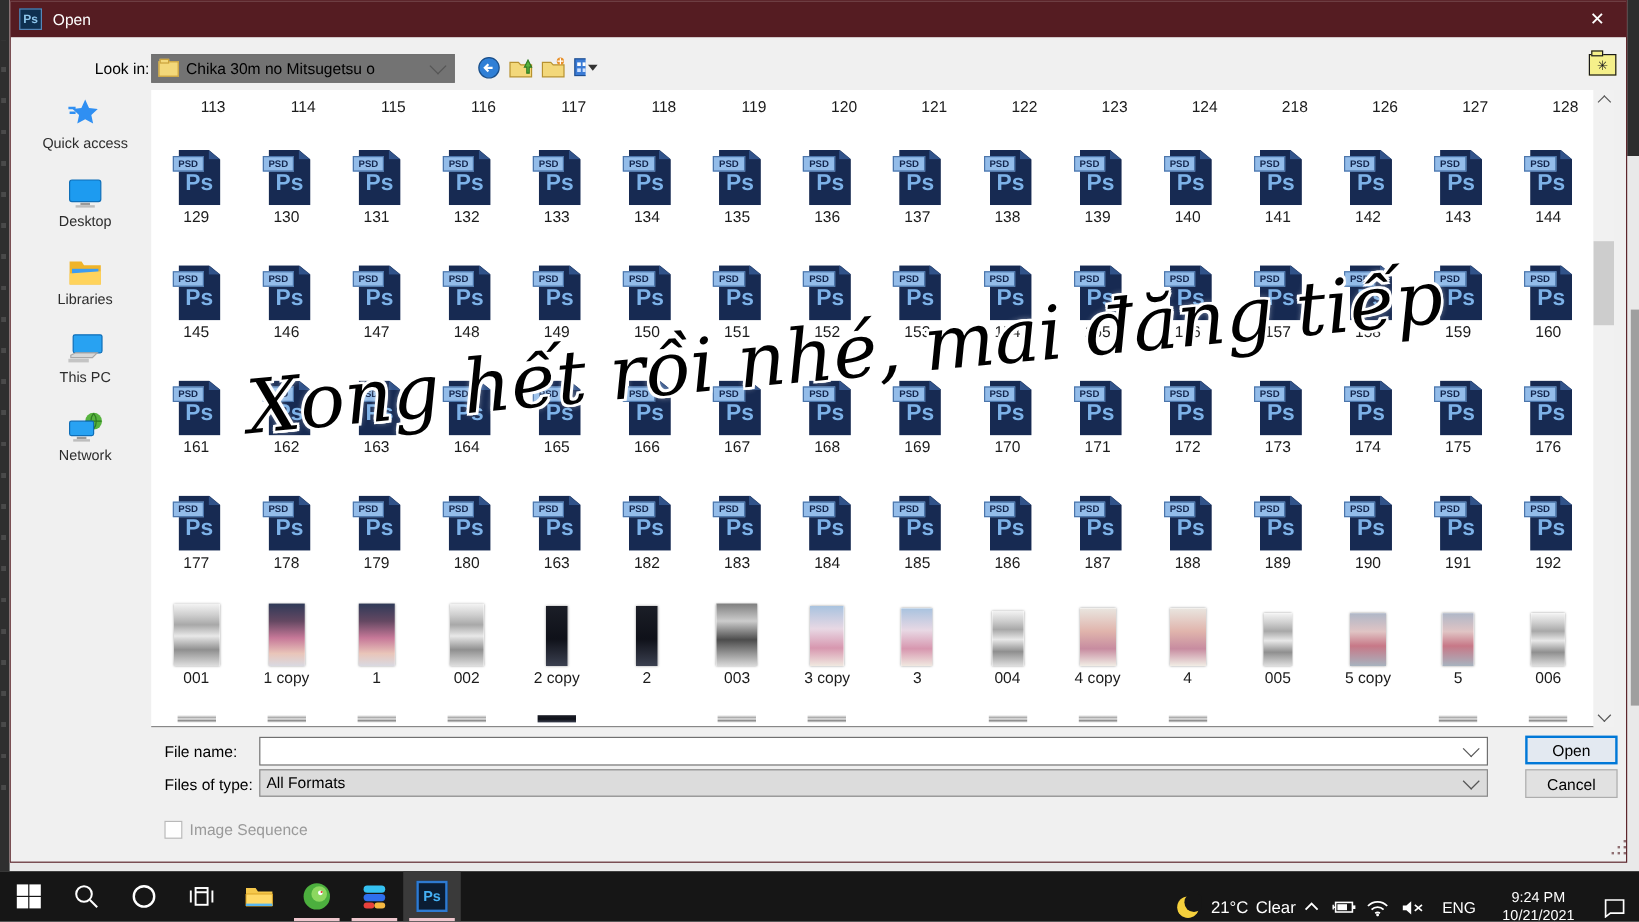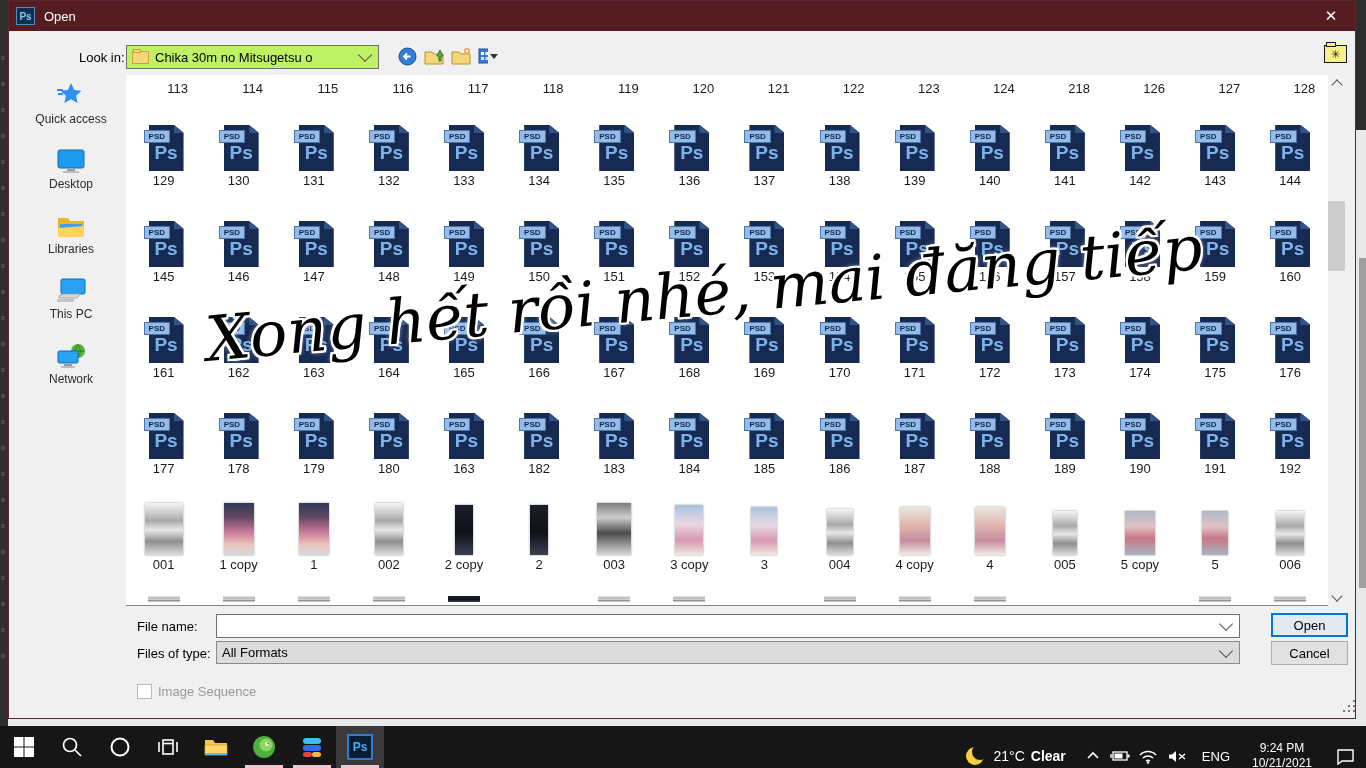"Chika 30m no Mitsugetsu o" .lookin-combo { background: #bef264 -> #737373 }
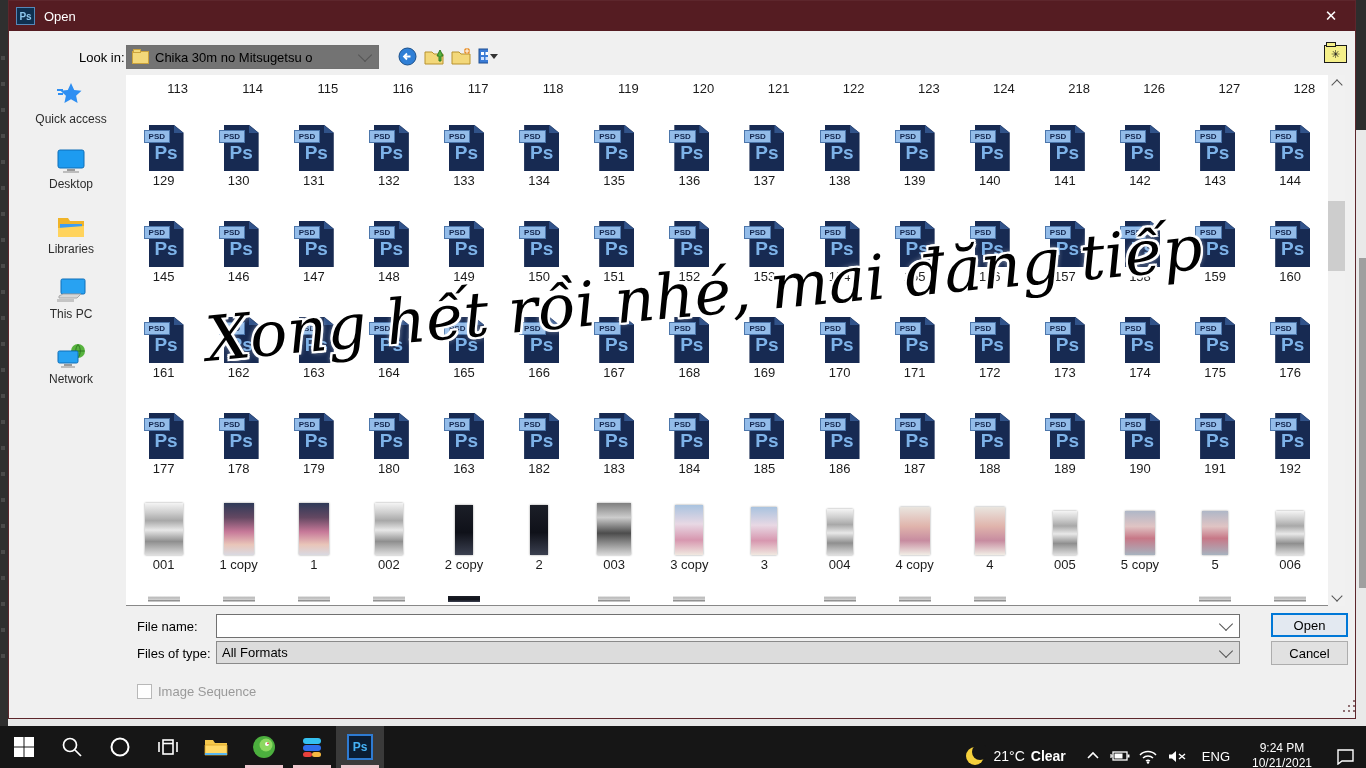"Clear" span.tray-text { font-weight: bold -> none; margin-right: 14px -> none }
